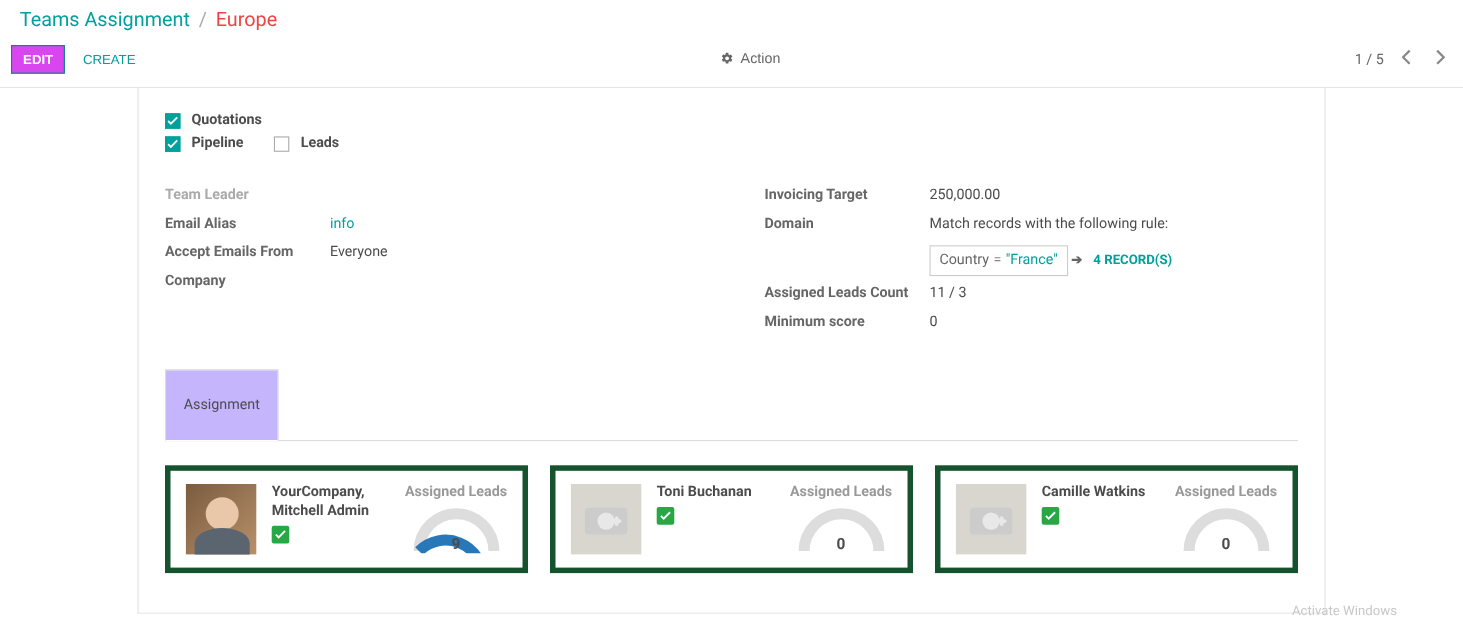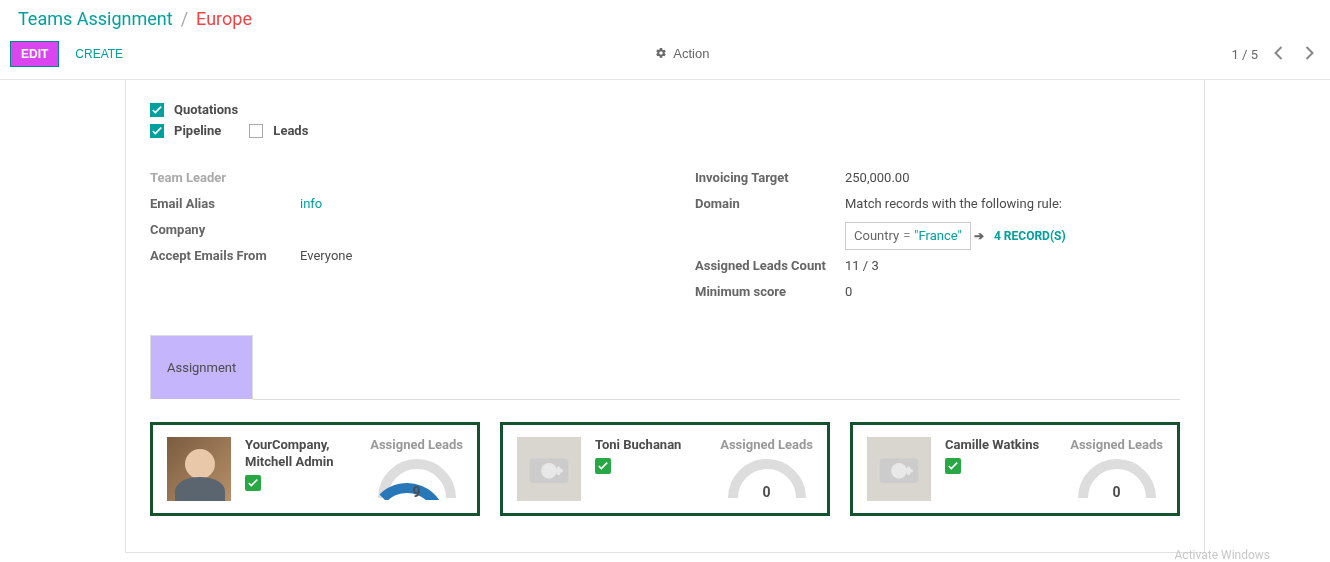"Company" div.frow { order: before "Accept Emails From" -> after "Accept Emails From" }
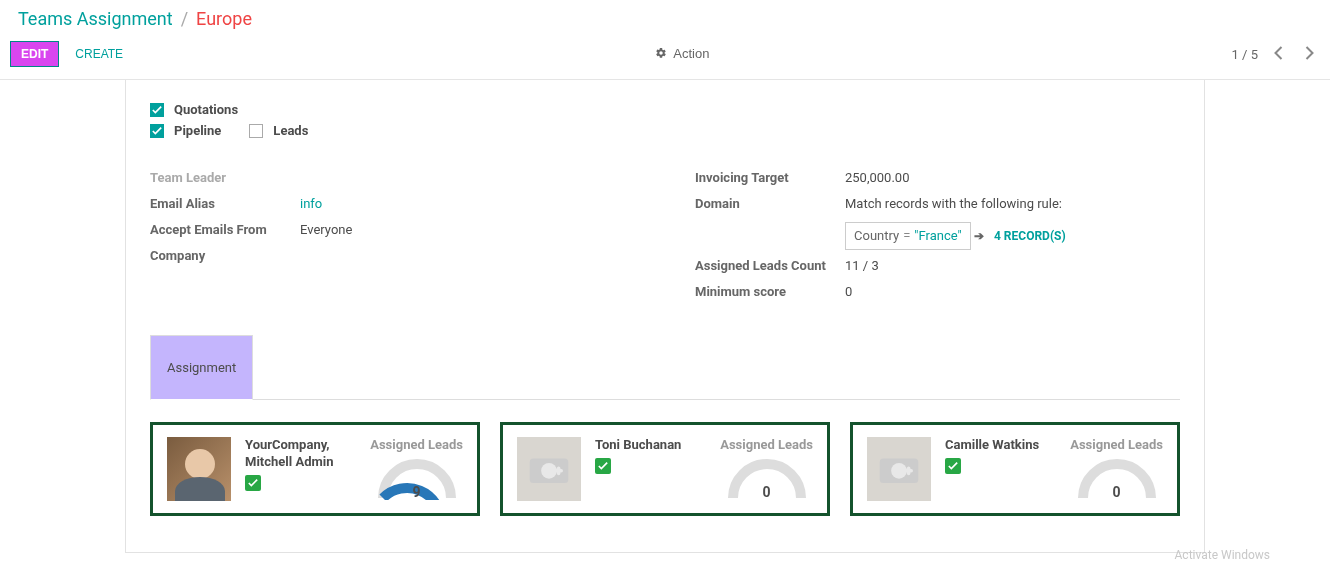"YourCompany, Mitchell Admin" .card { border: 3px solid #14532d -> 5px solid #14532d }
